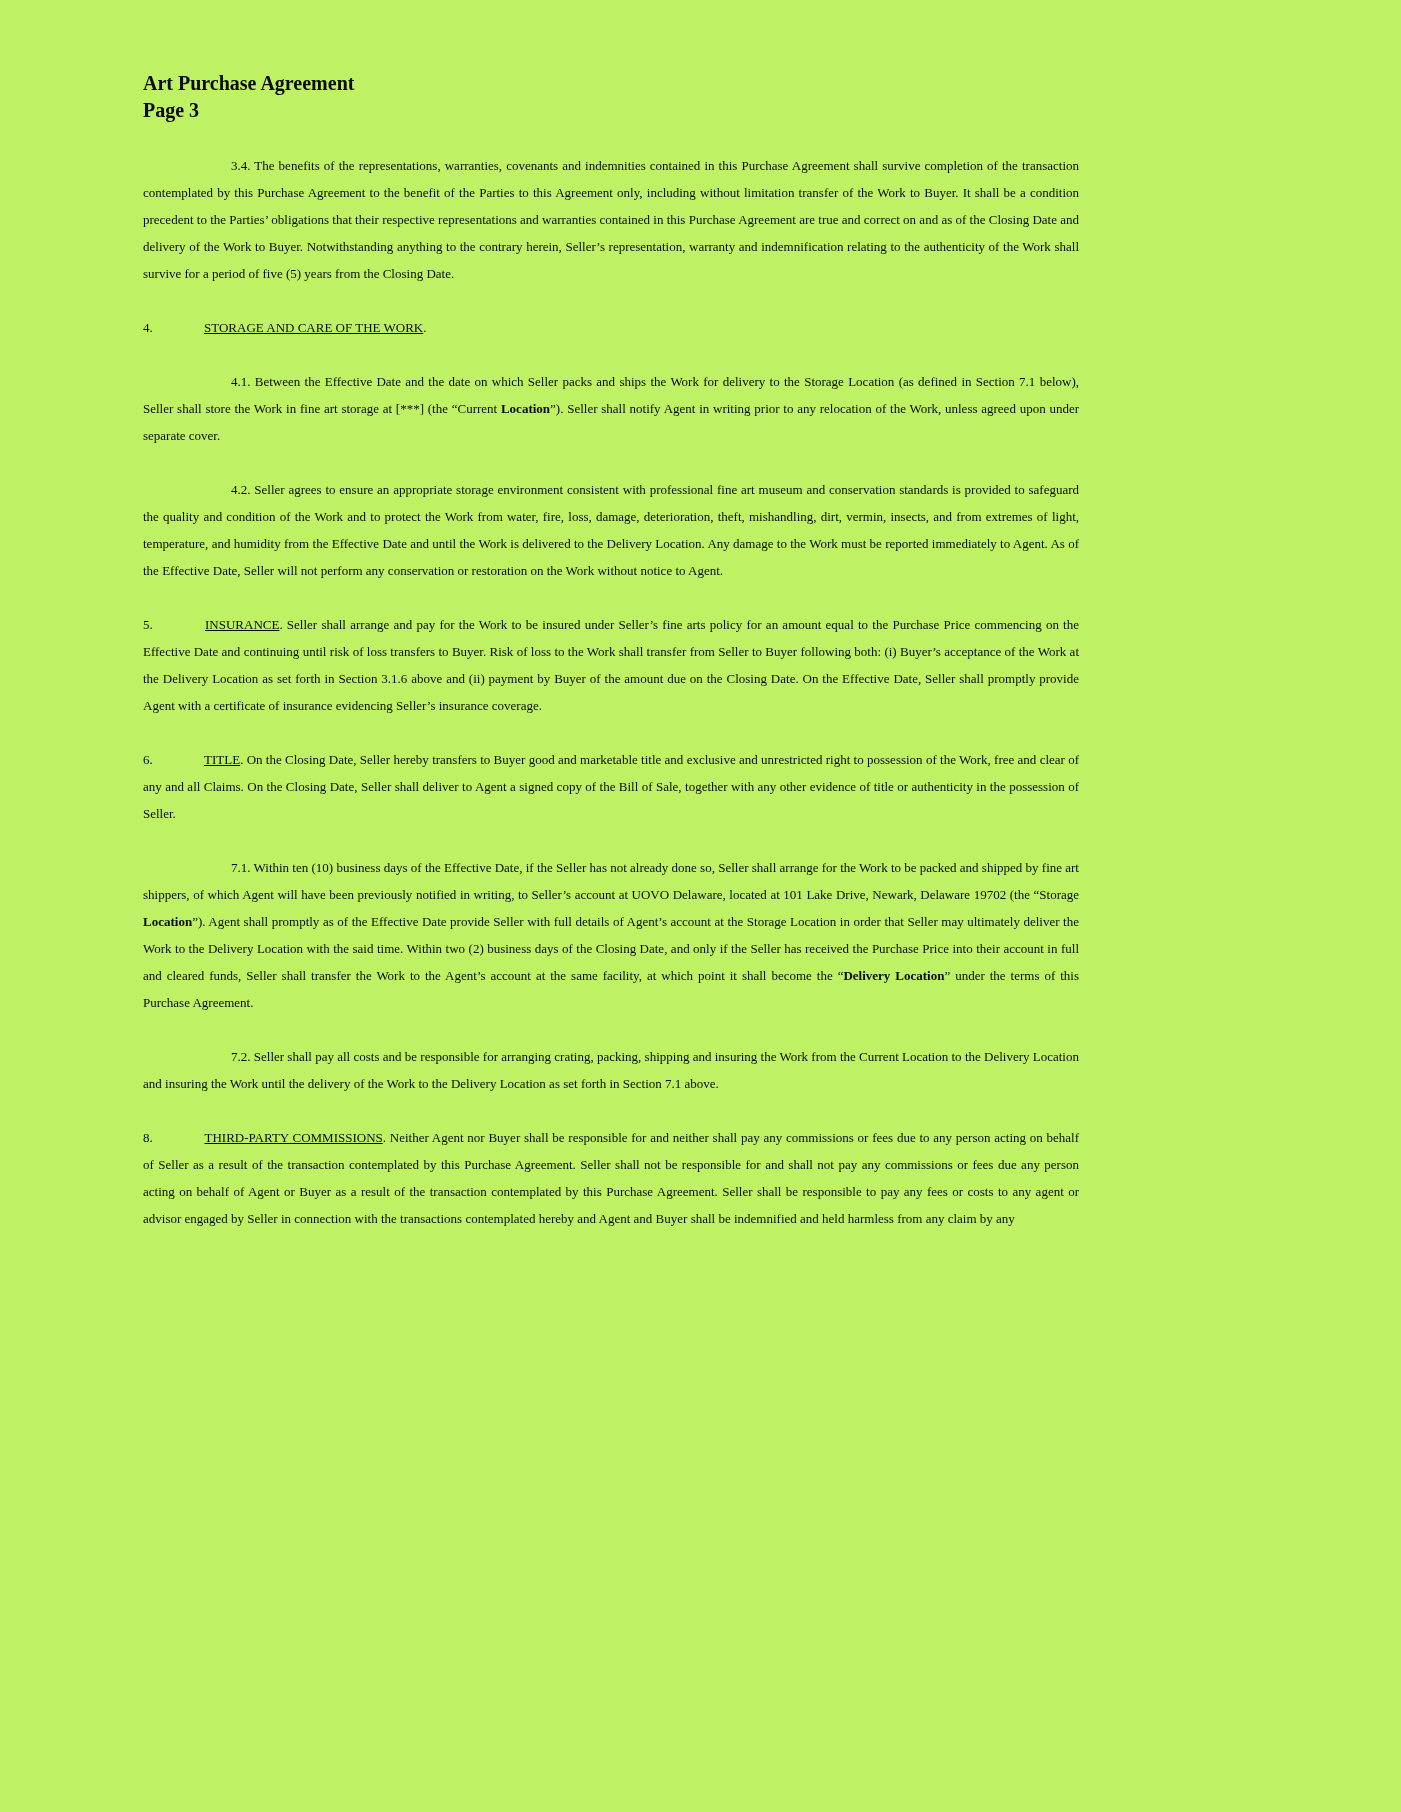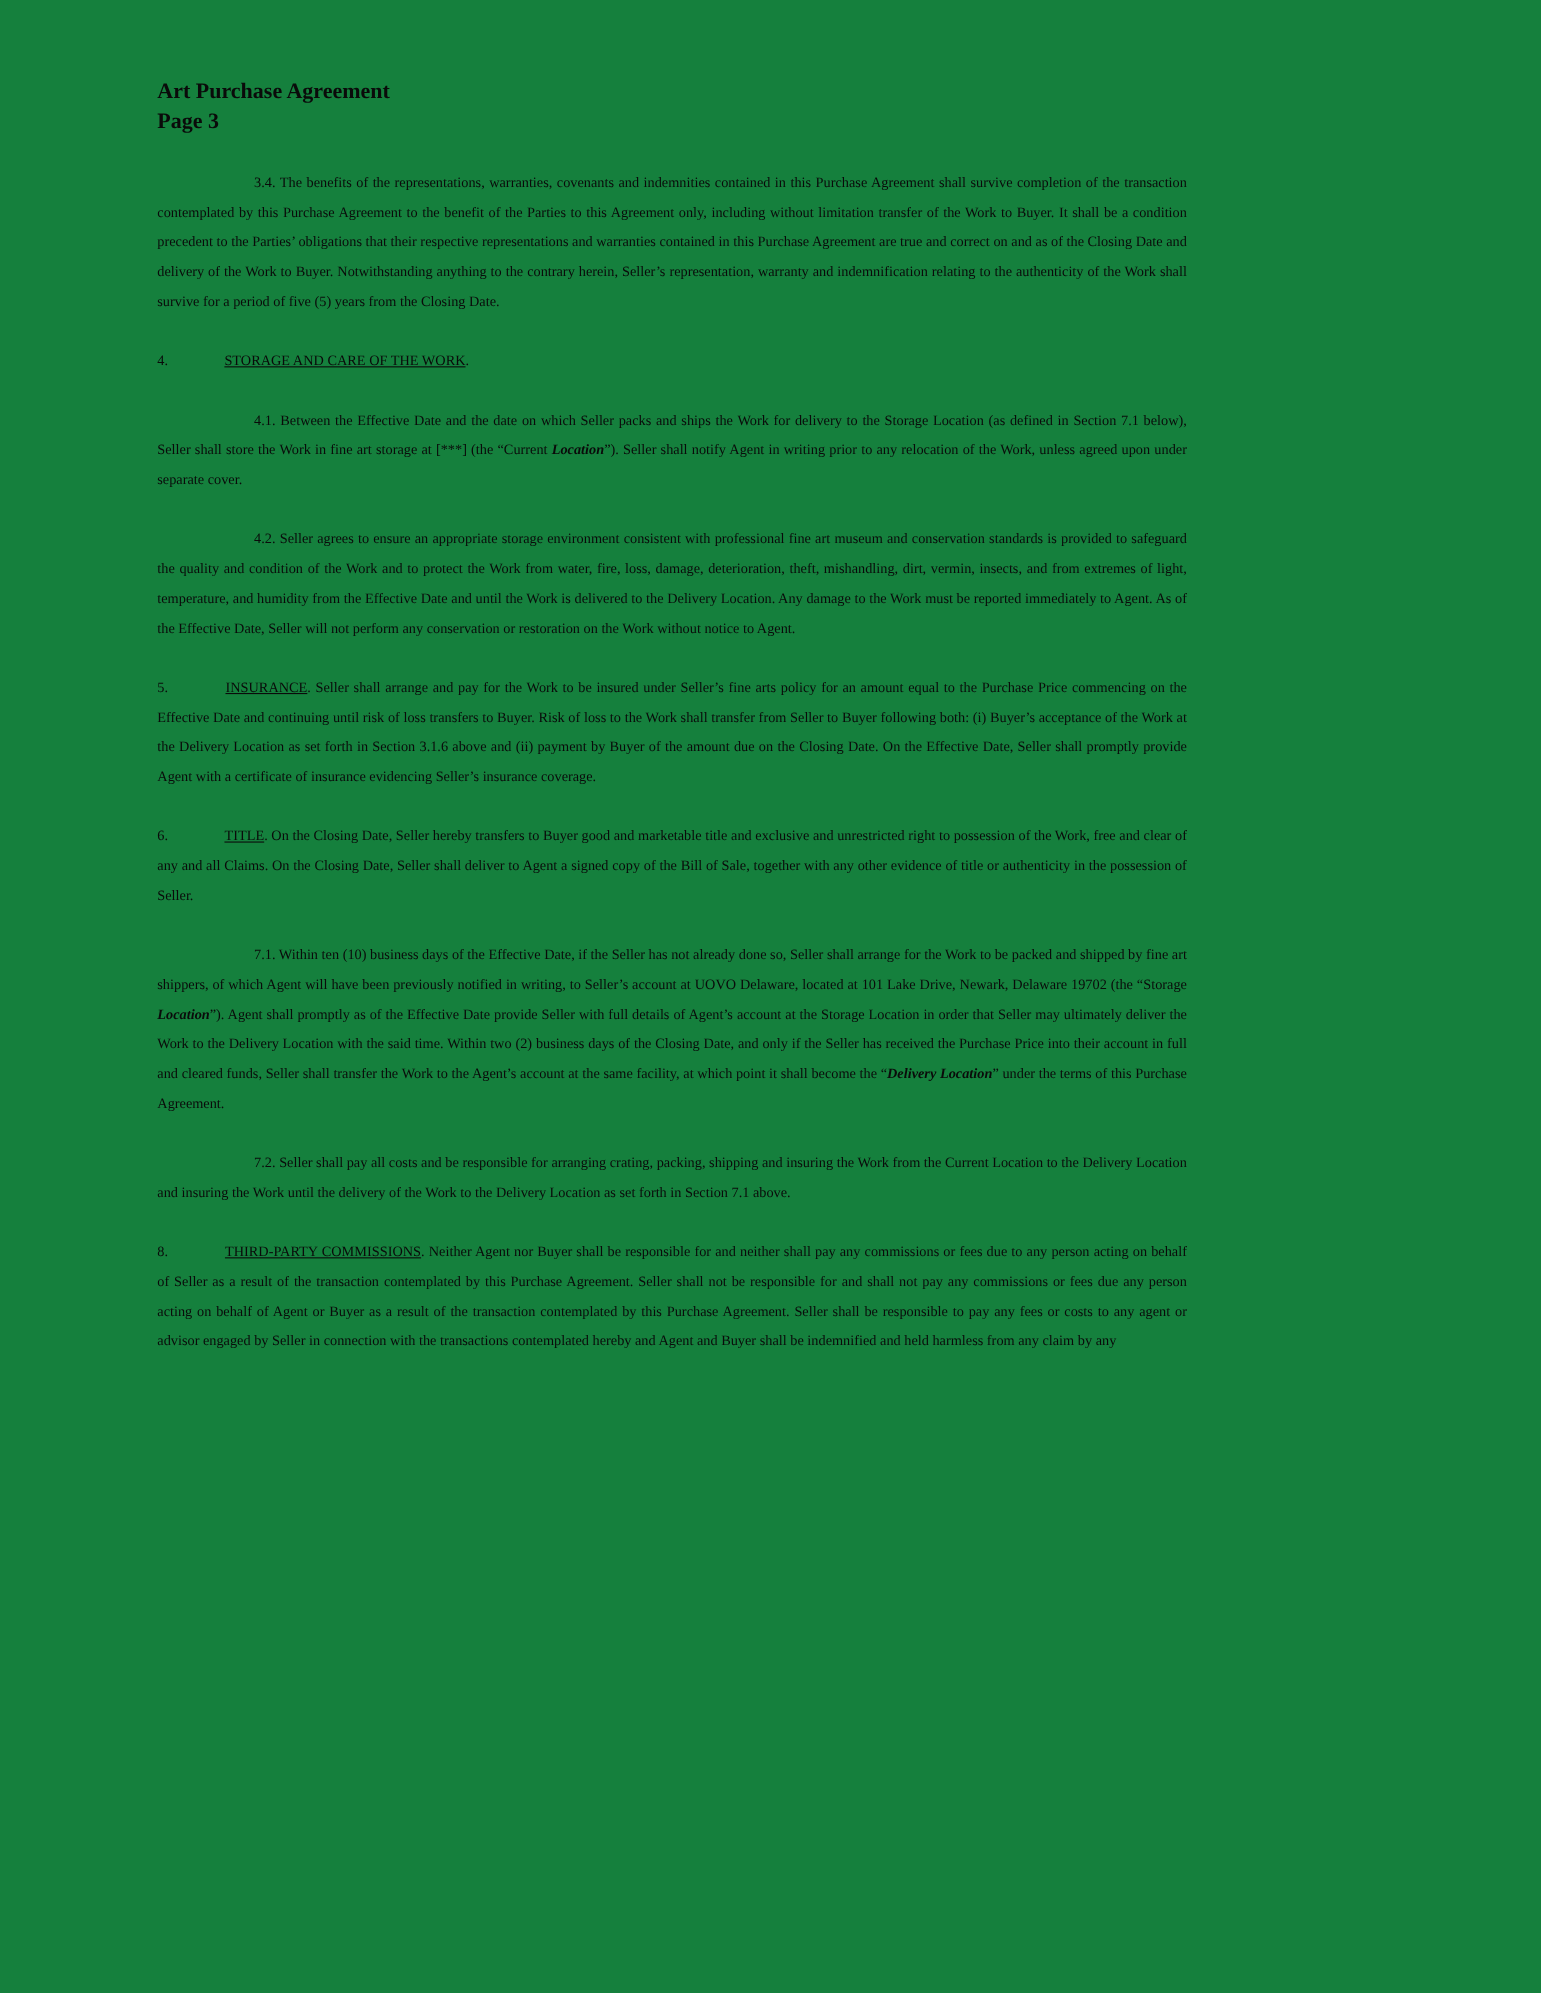"Art Purchase Agreement" .page { background: #15803d -> #bef264 }
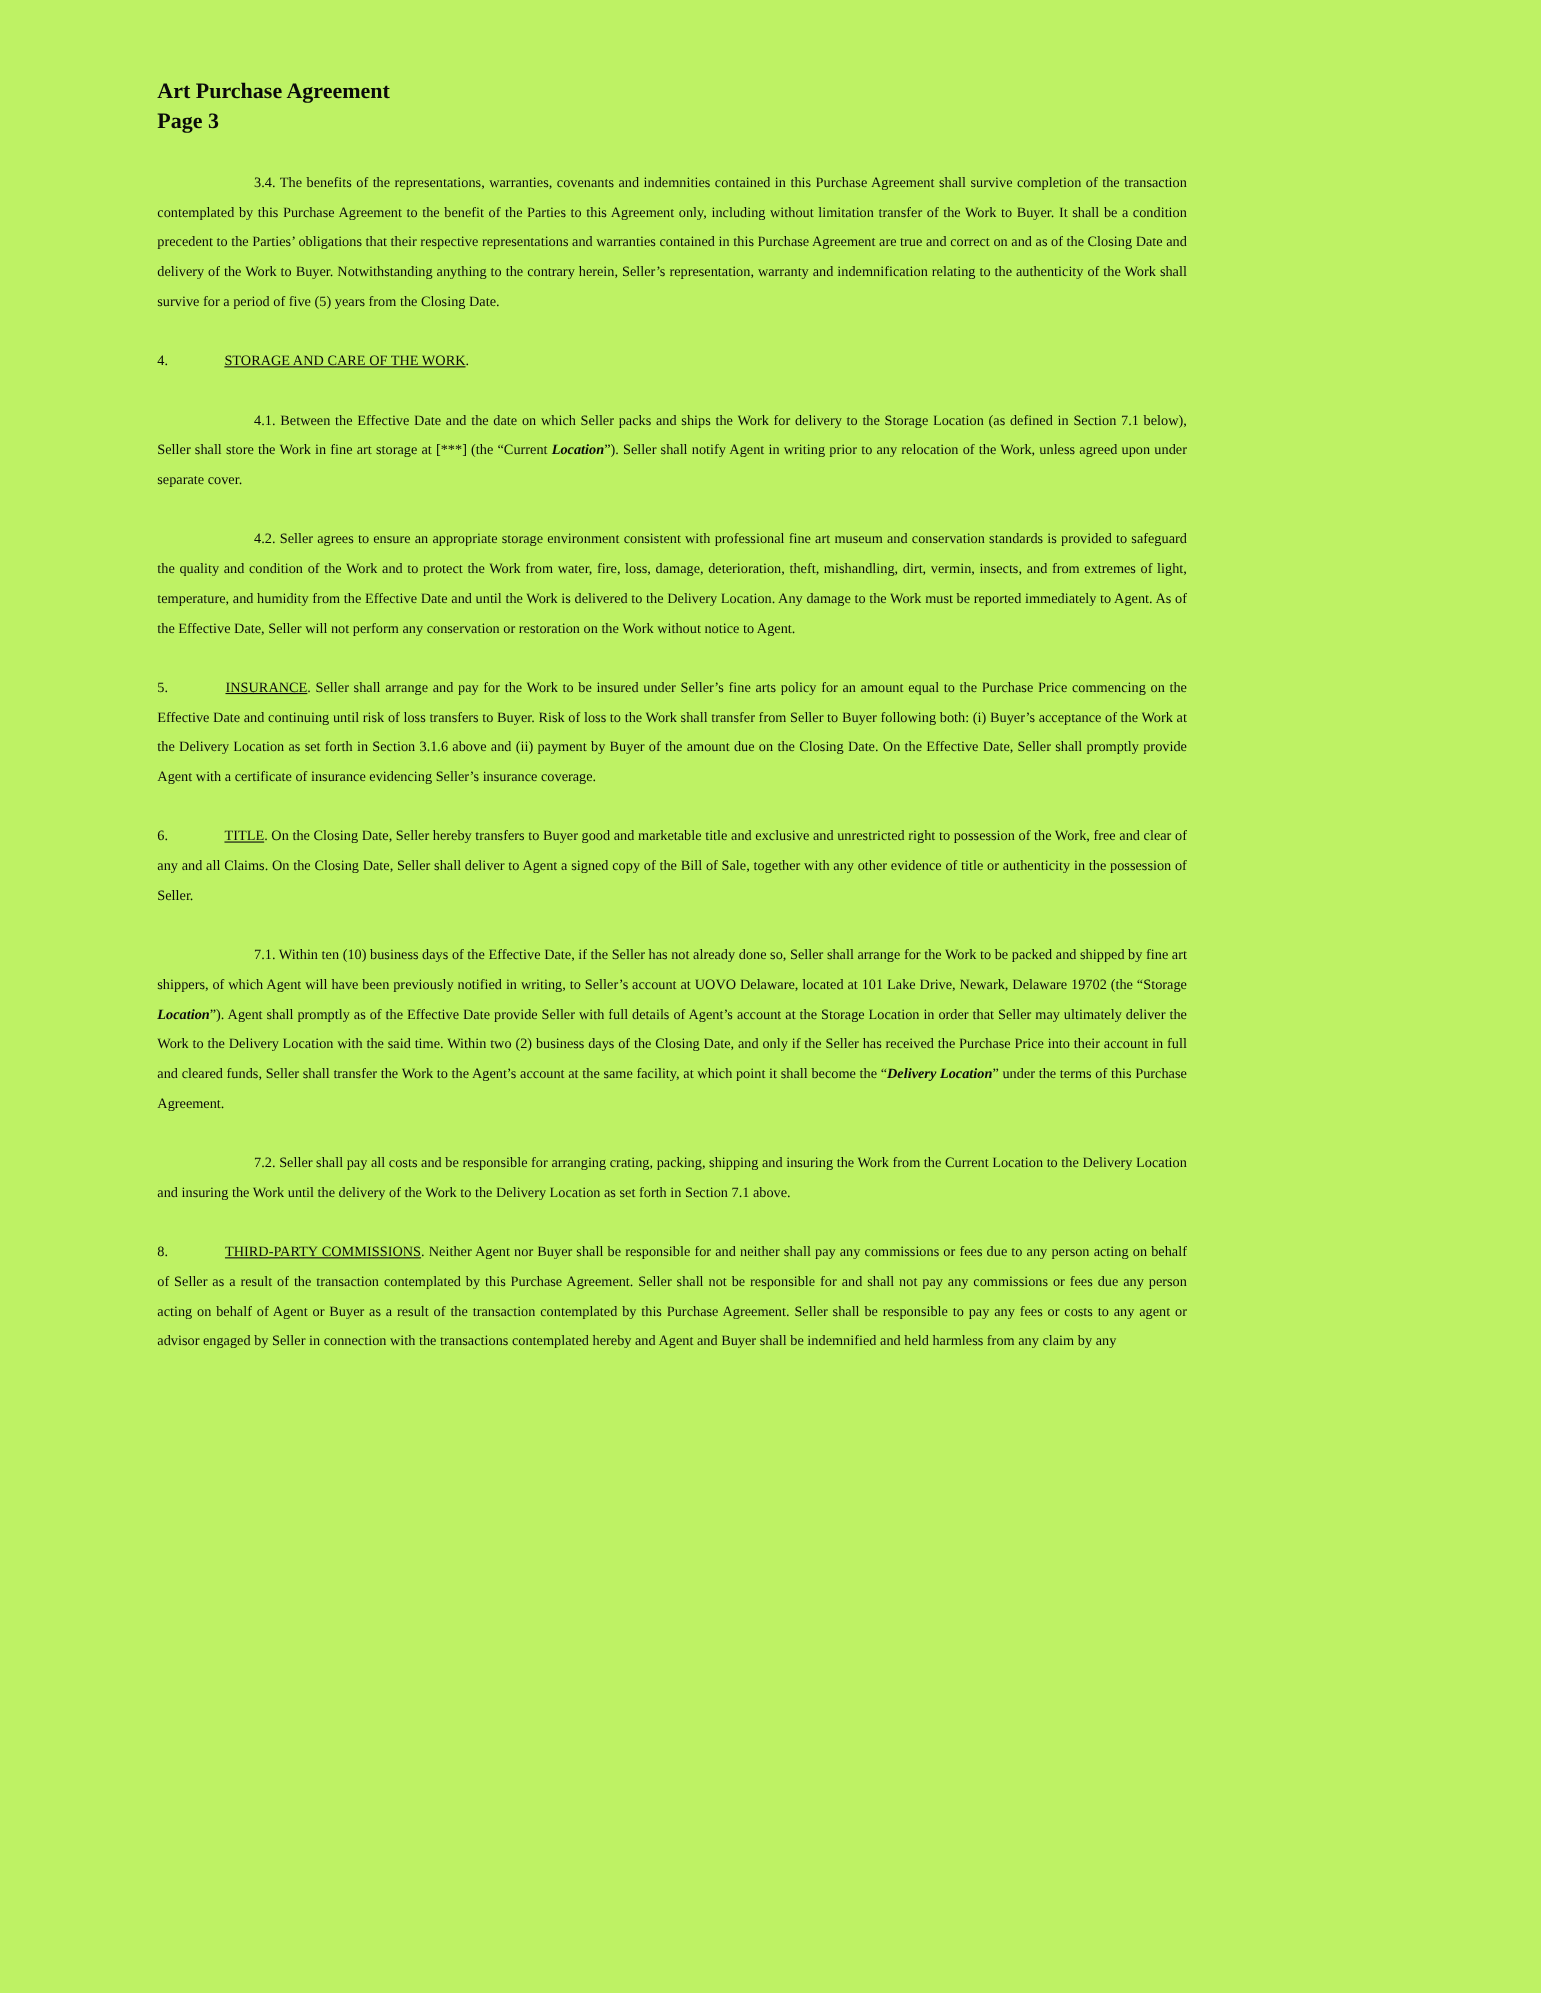"Location" .seg-bold-italic { font-style: italic -> none }
